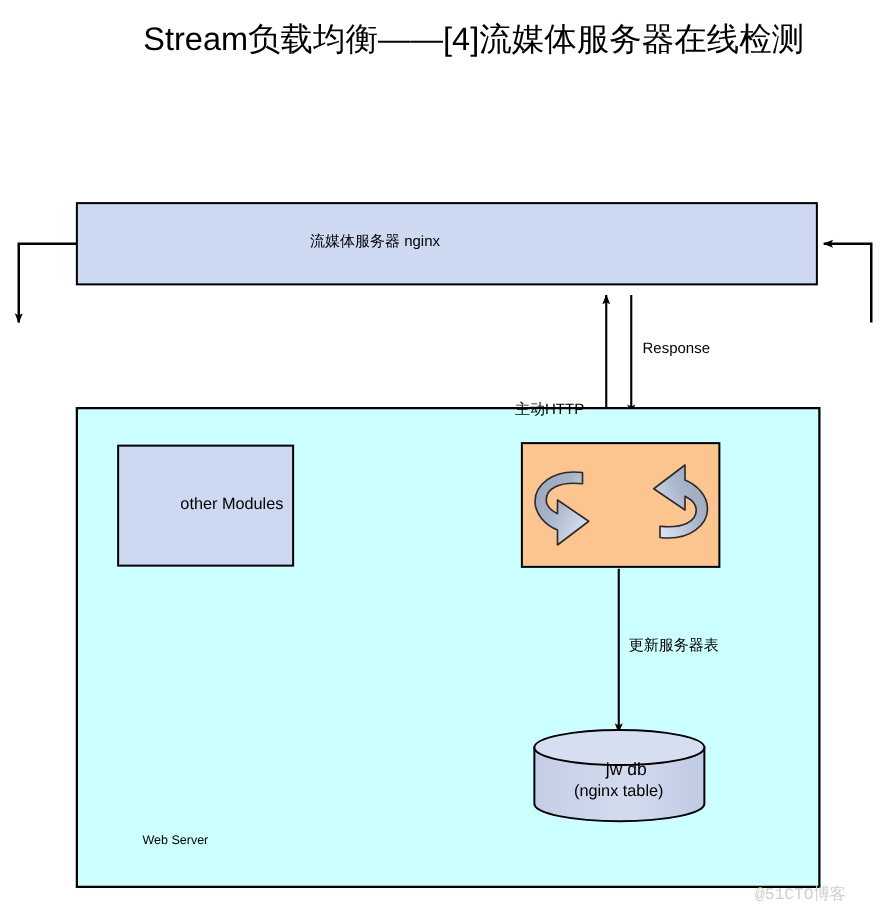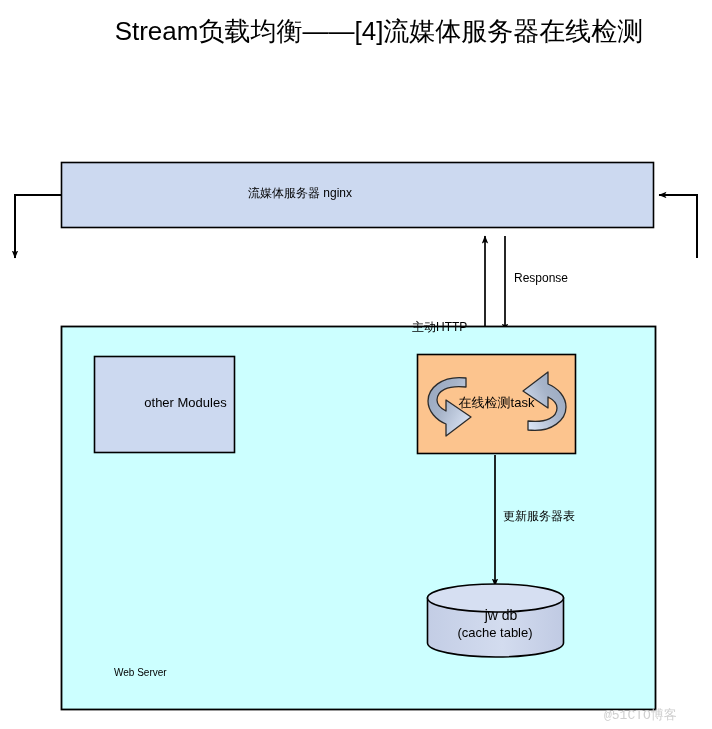"在线检测task" div.lbl { html: <div>在线检测task</div> -> none }
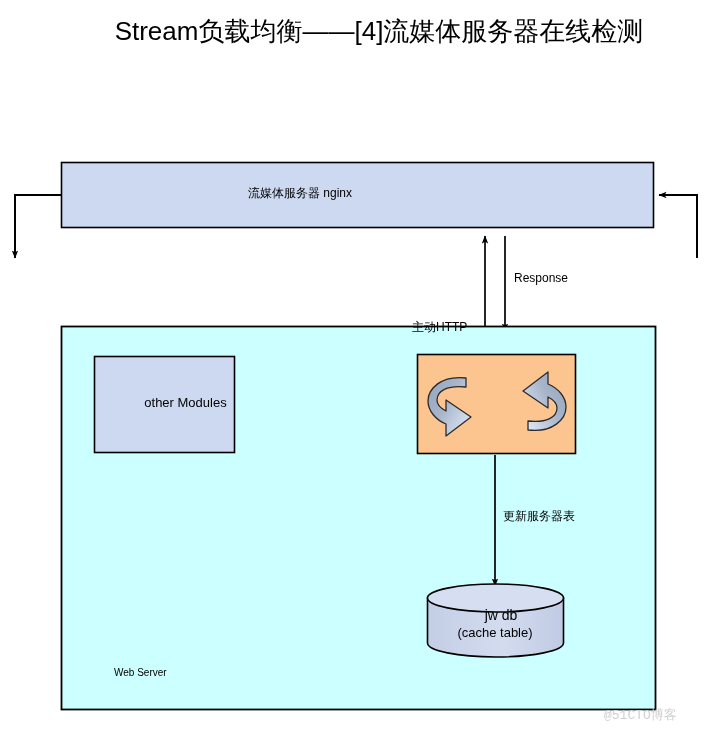"(cache table)" div.lbl { text: cache -> nginx }
